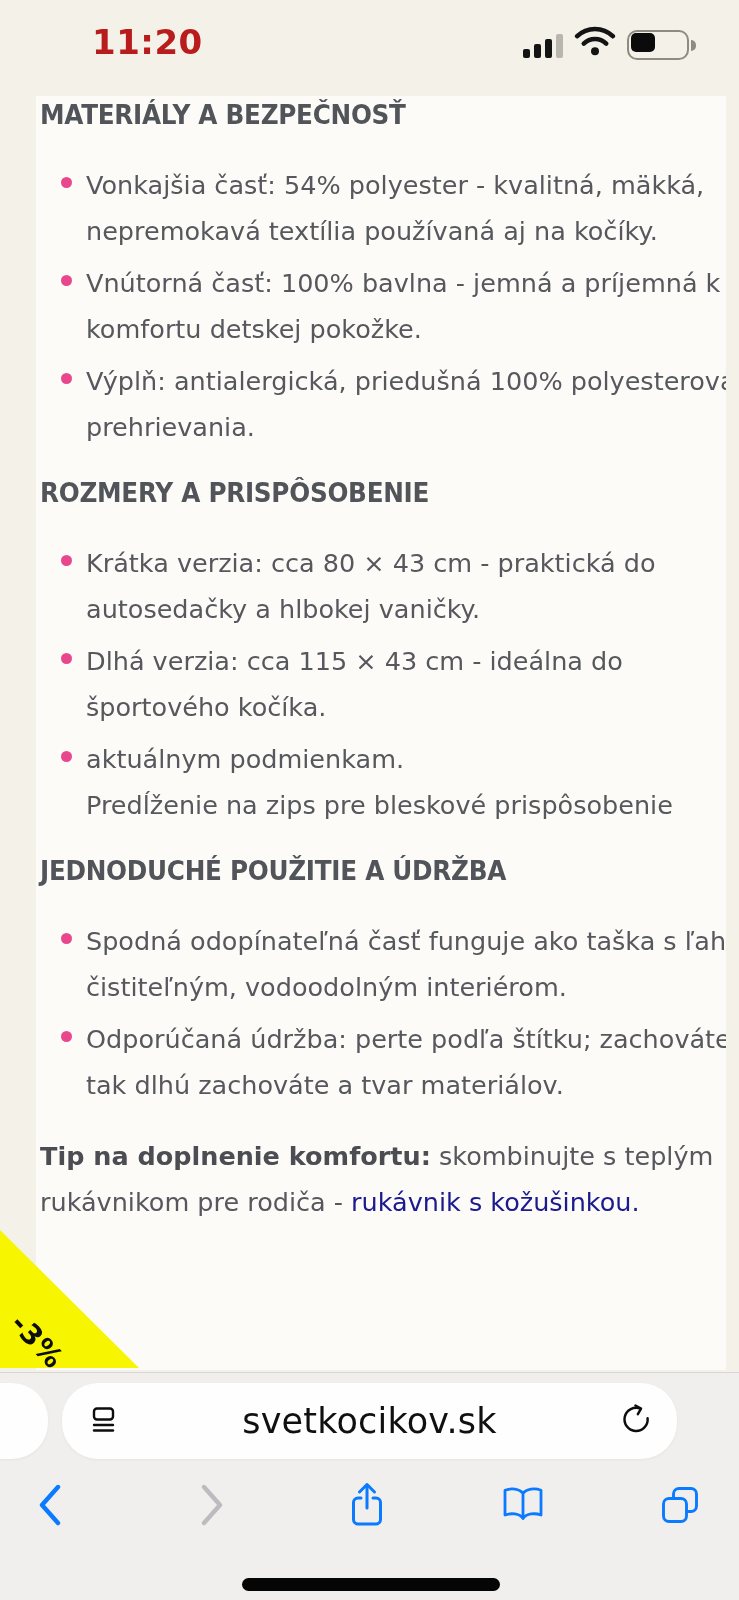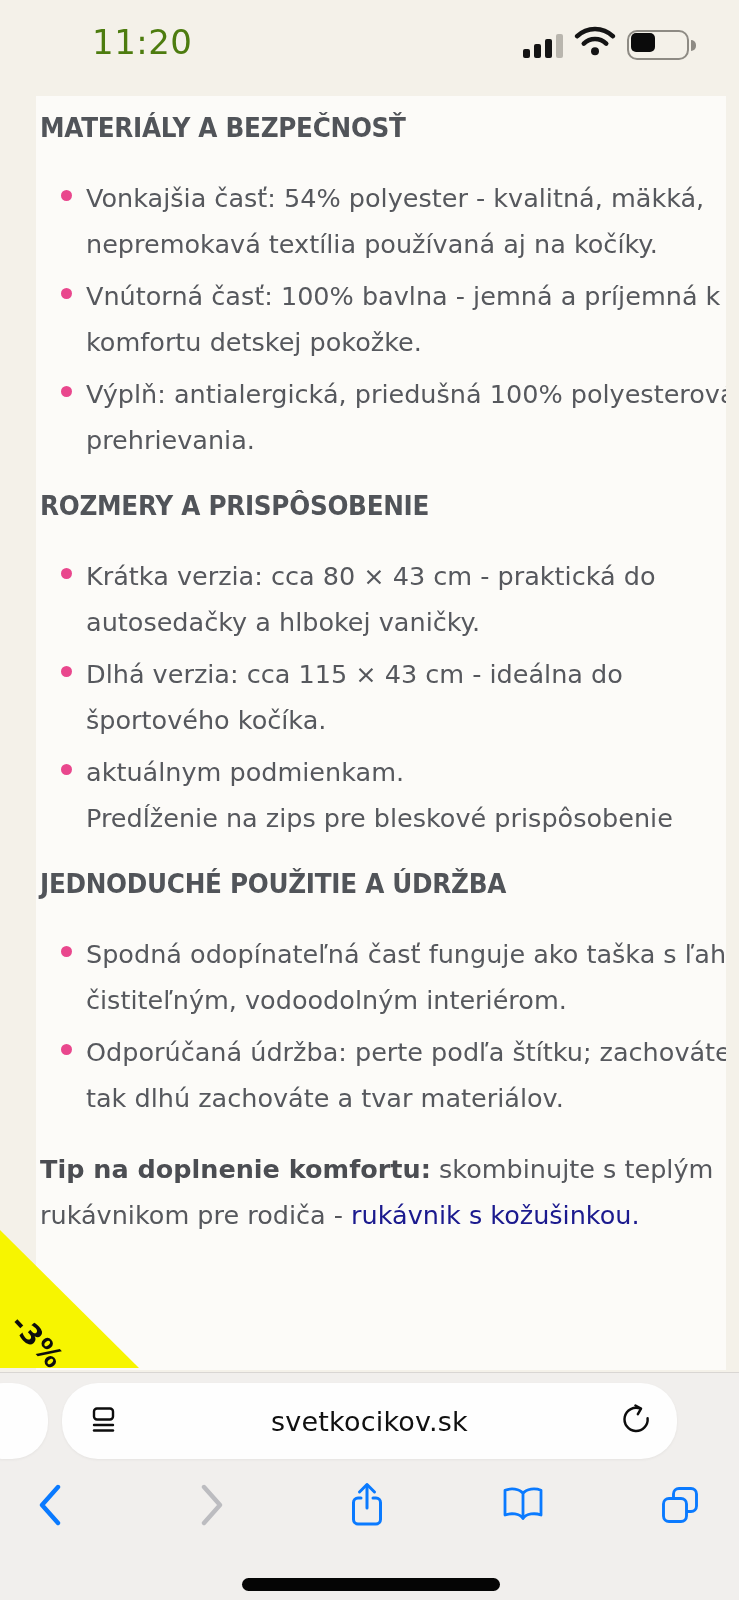"11:20" .time { color: #4d7c0f -> #b91c1c; font-weight: 400 -> 700 }
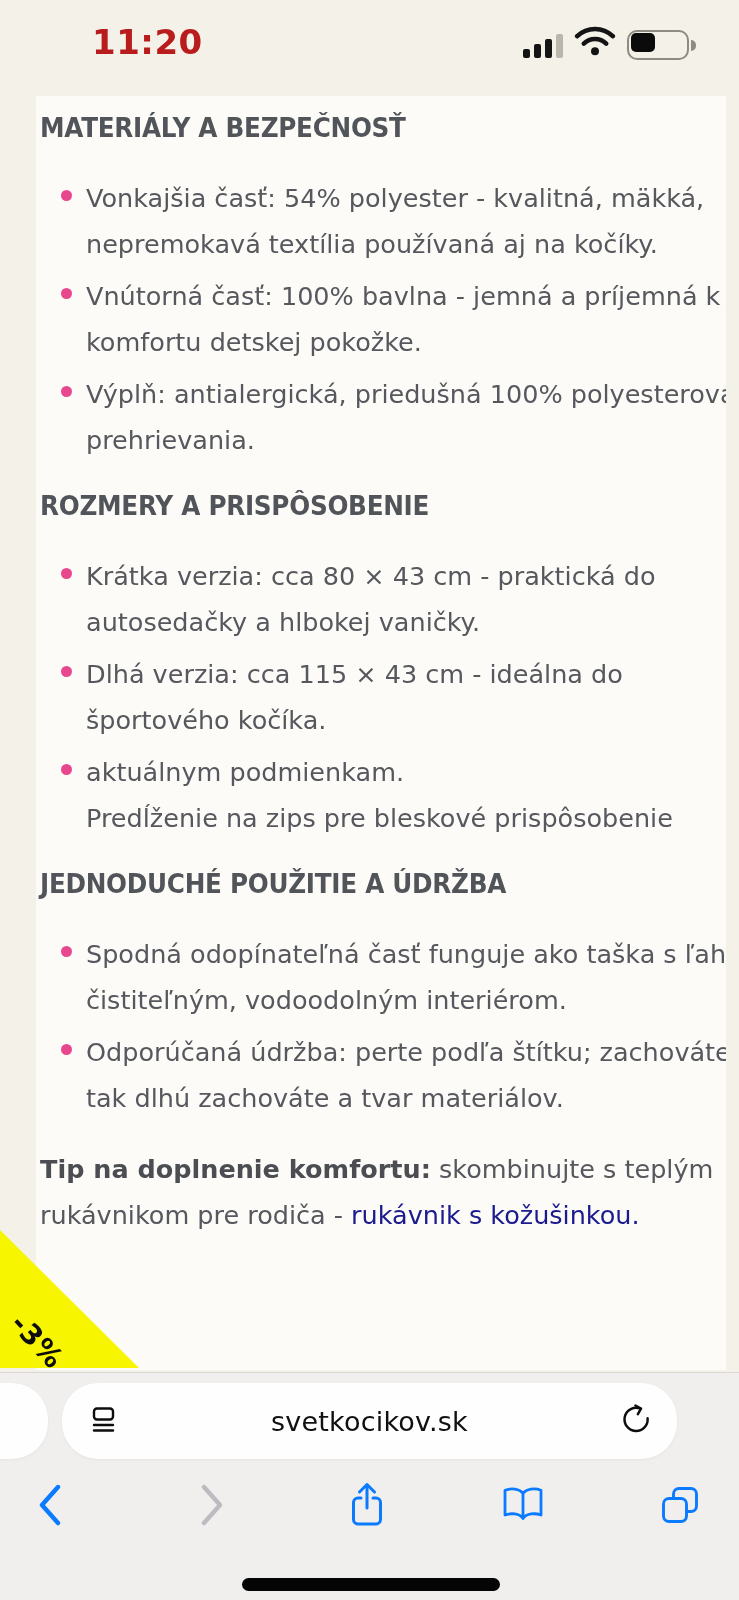"MATERIÁLY A BEZPEČNOSŤ" .section-heading:first-child { margin-top: 14px -> 1px }
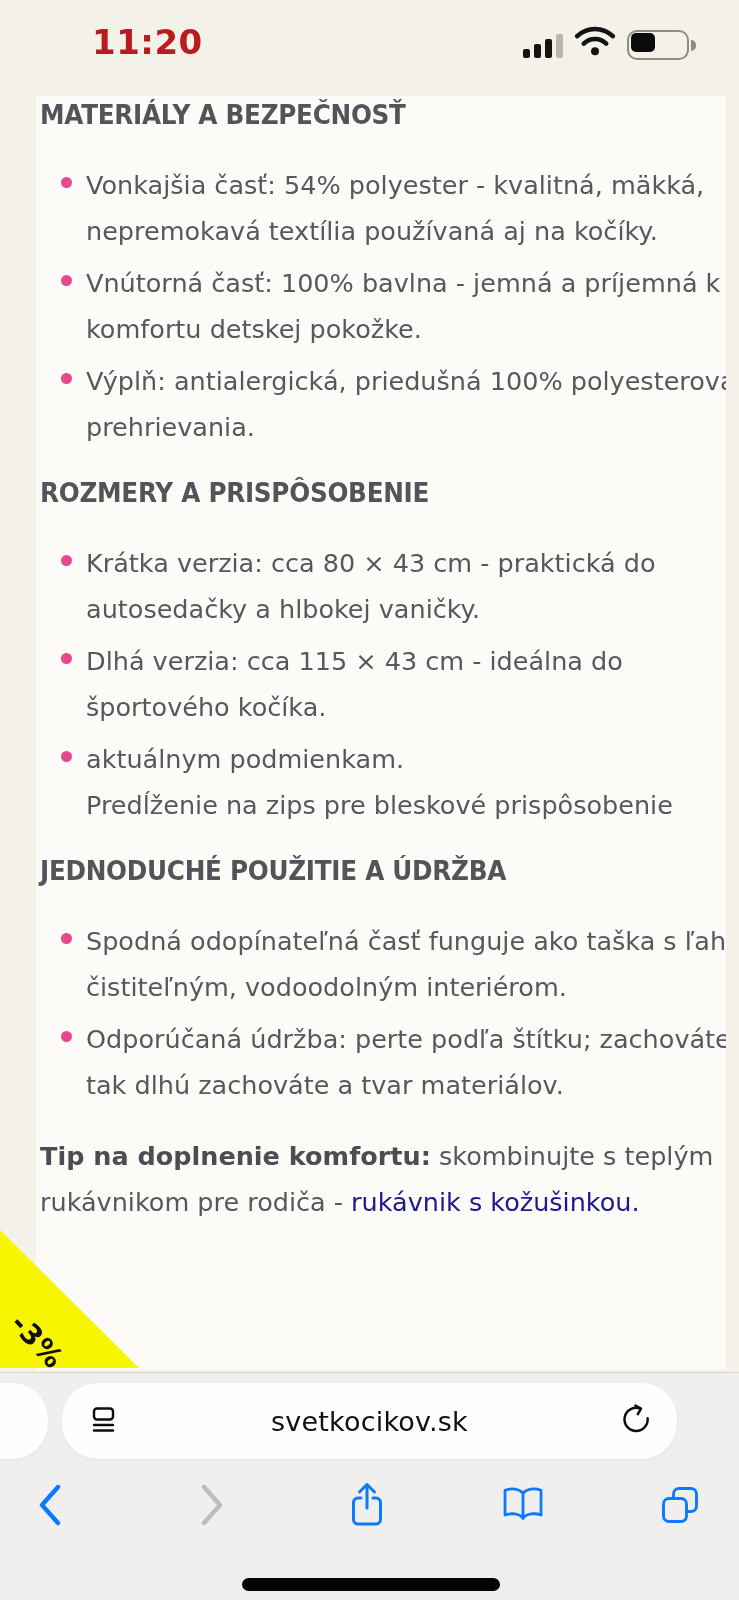"svetkocikov.sk" .url-text { font-size: 27px -> 35px }
